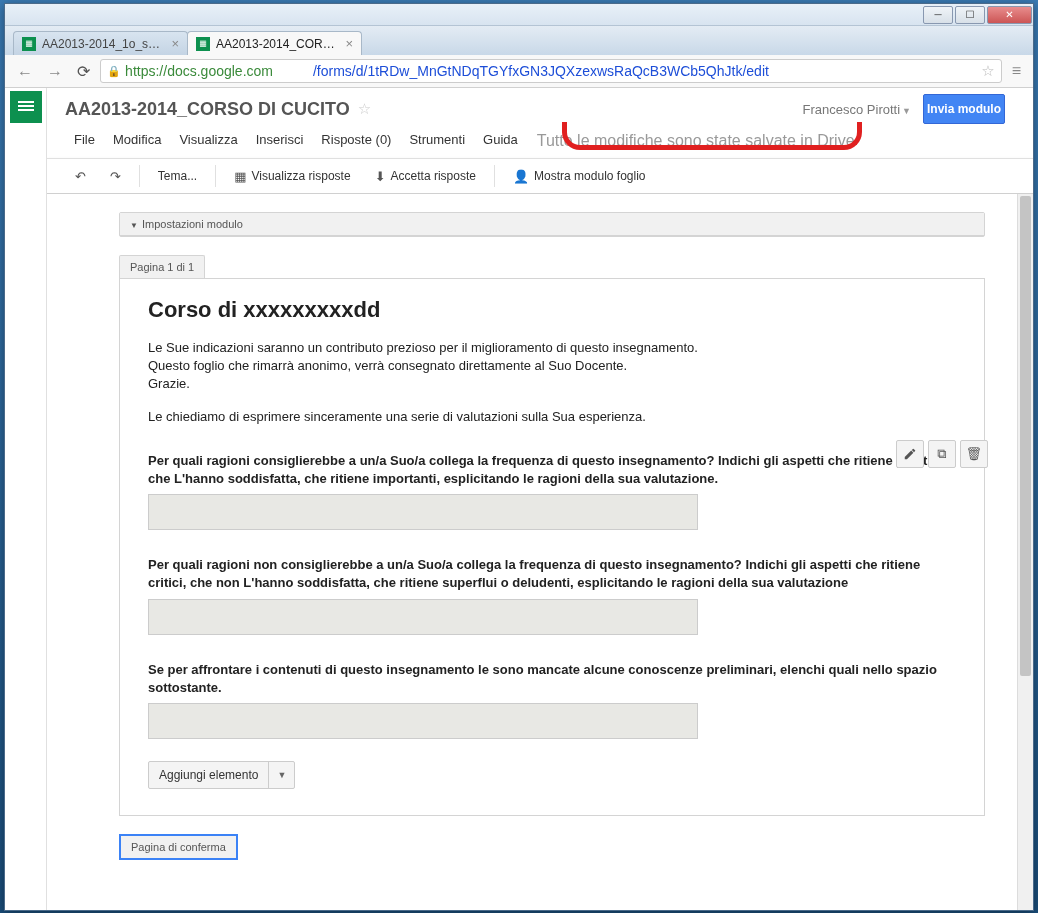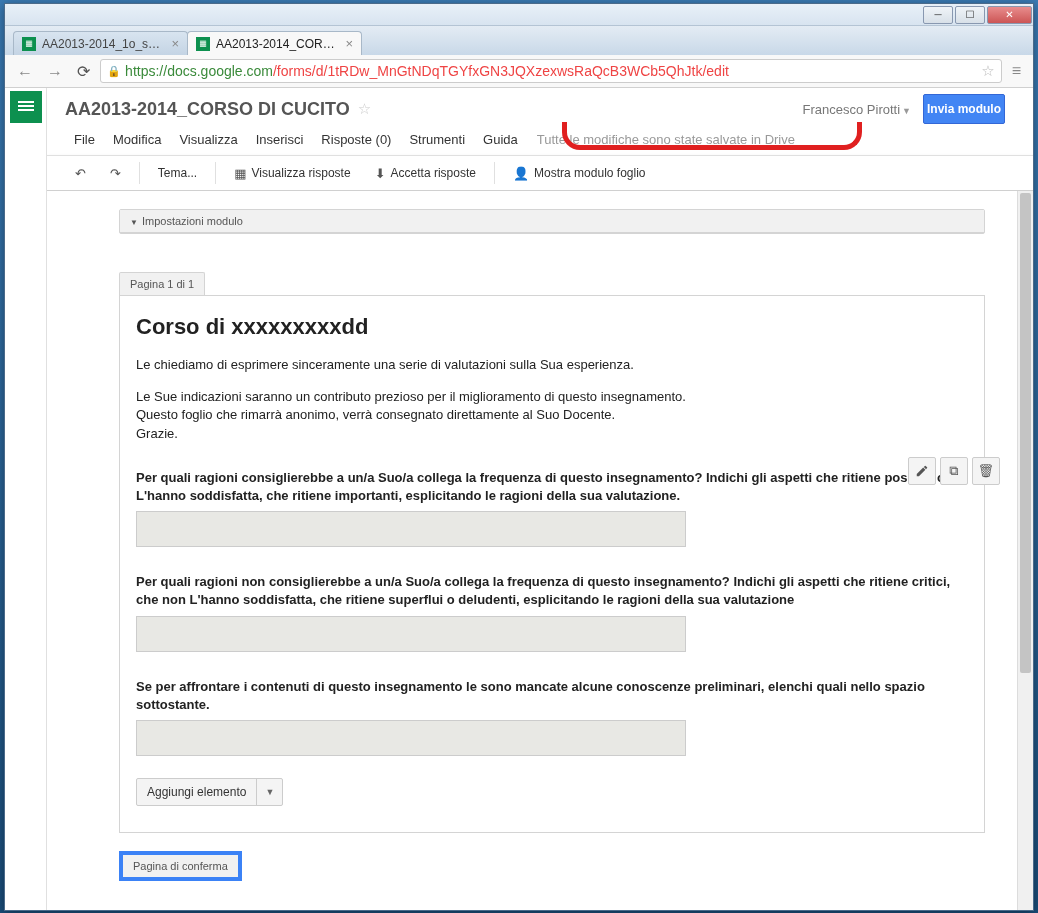"/forms/d/1tRDw_MnGtNDqTGYfxGN3JQXzexwsRa" .url-gray { color: #ef4444 -> #1d4ed8; padding-left: none -> 40px }
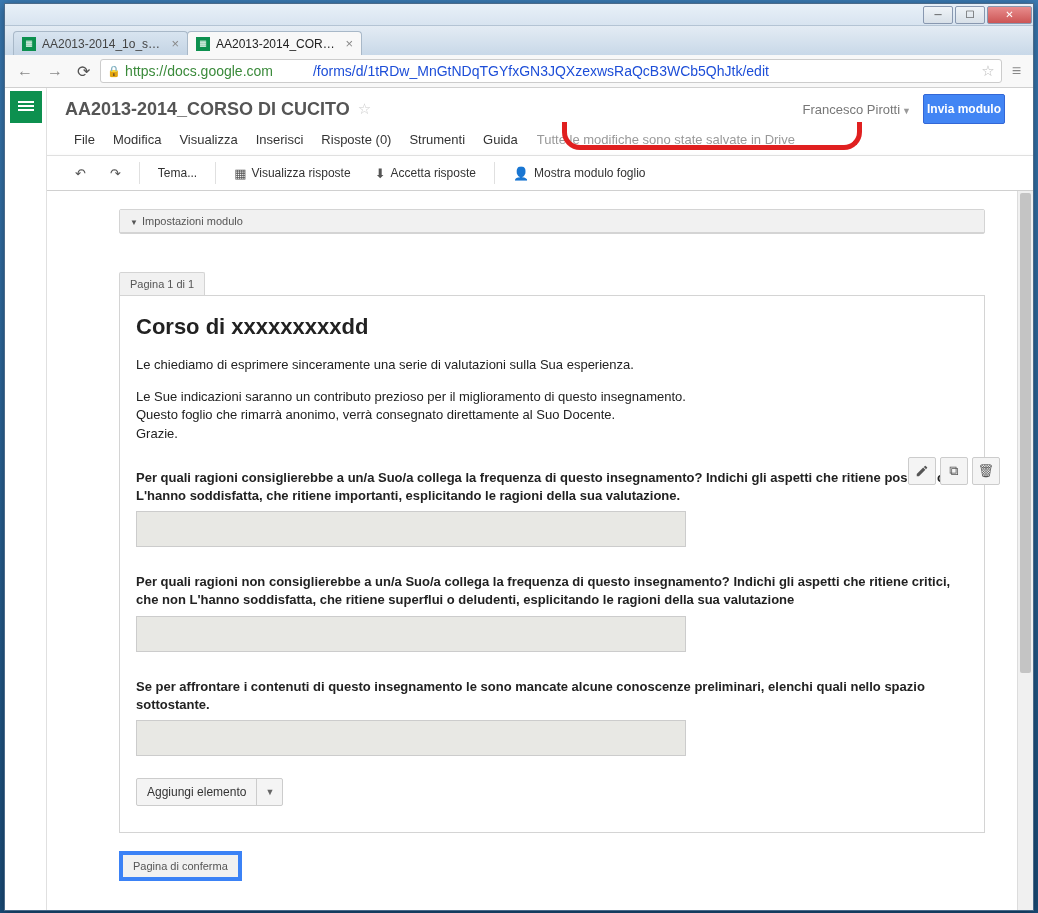"Tutte le modifiche sono state" .save-status { font-size: 13px -> 16px }
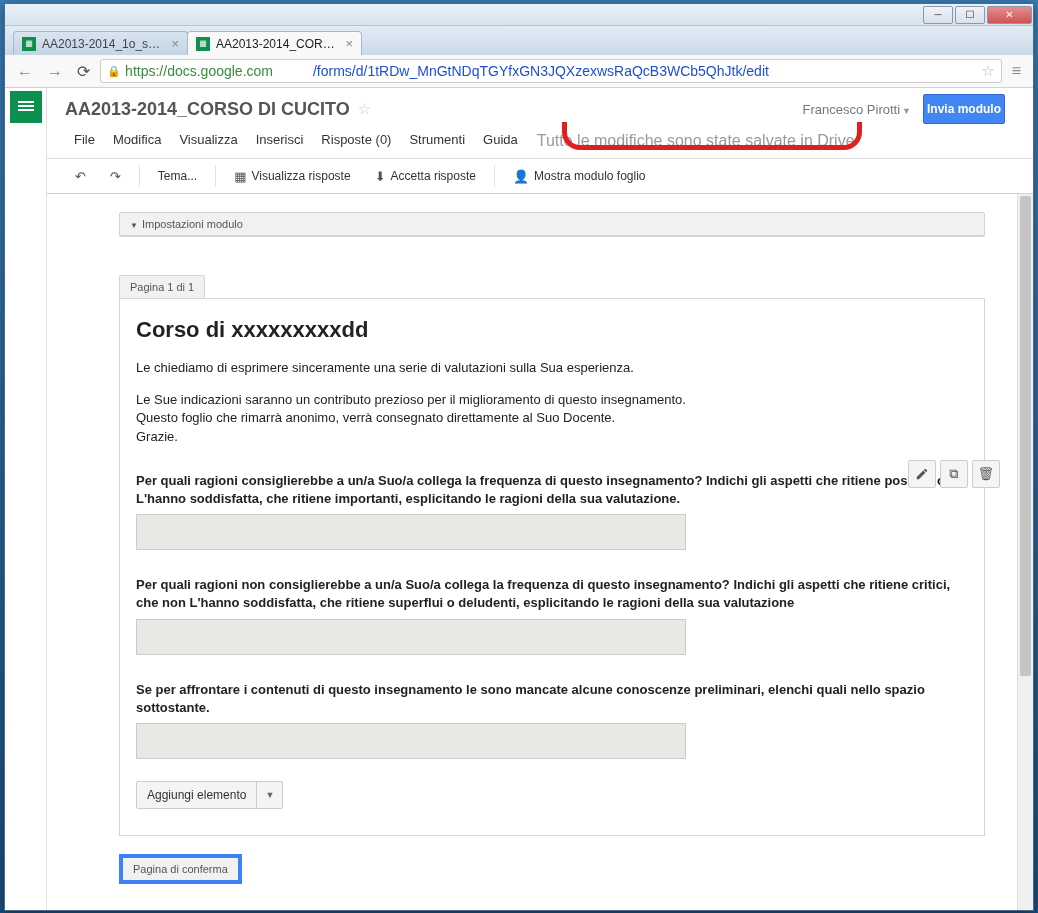"Pagina 1 di 1" .page-label { margin-top: 20px -> none }
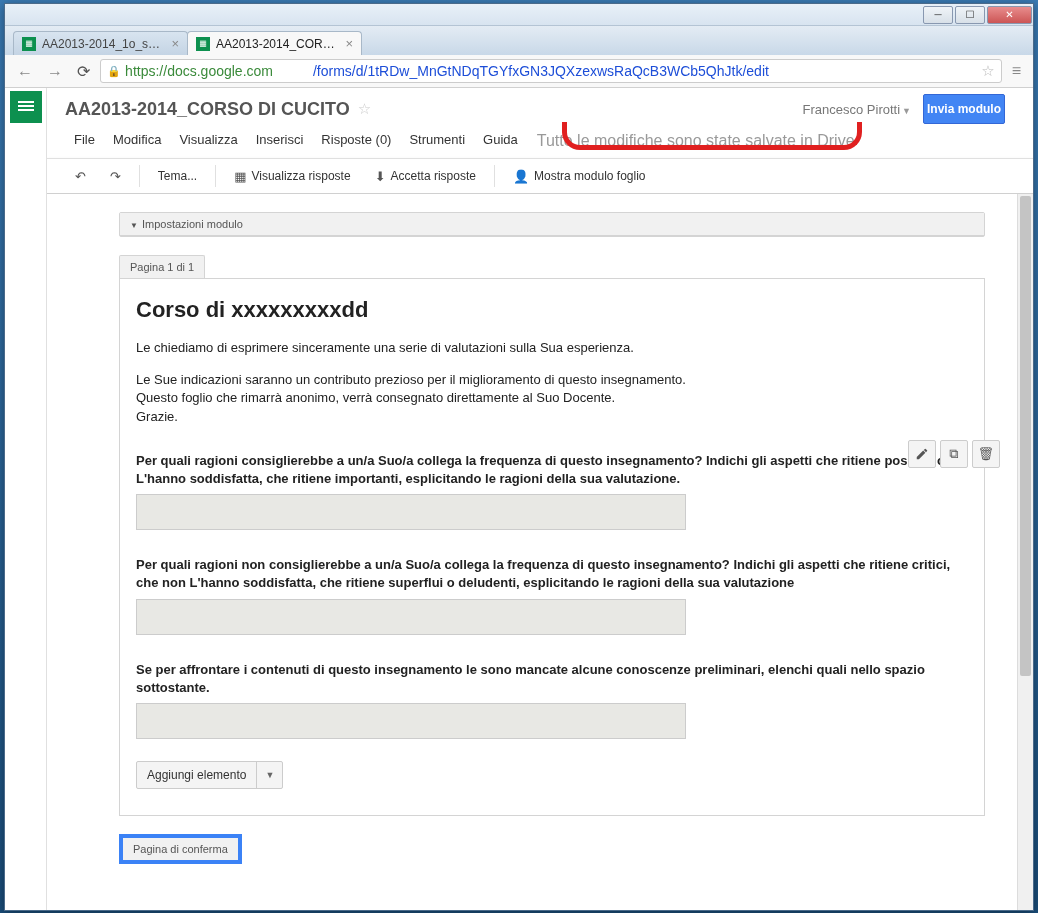"Corso di xxxxxxxxxdd" .form-card { padding: 18px 16px 26px -> 18px 28px 26px }
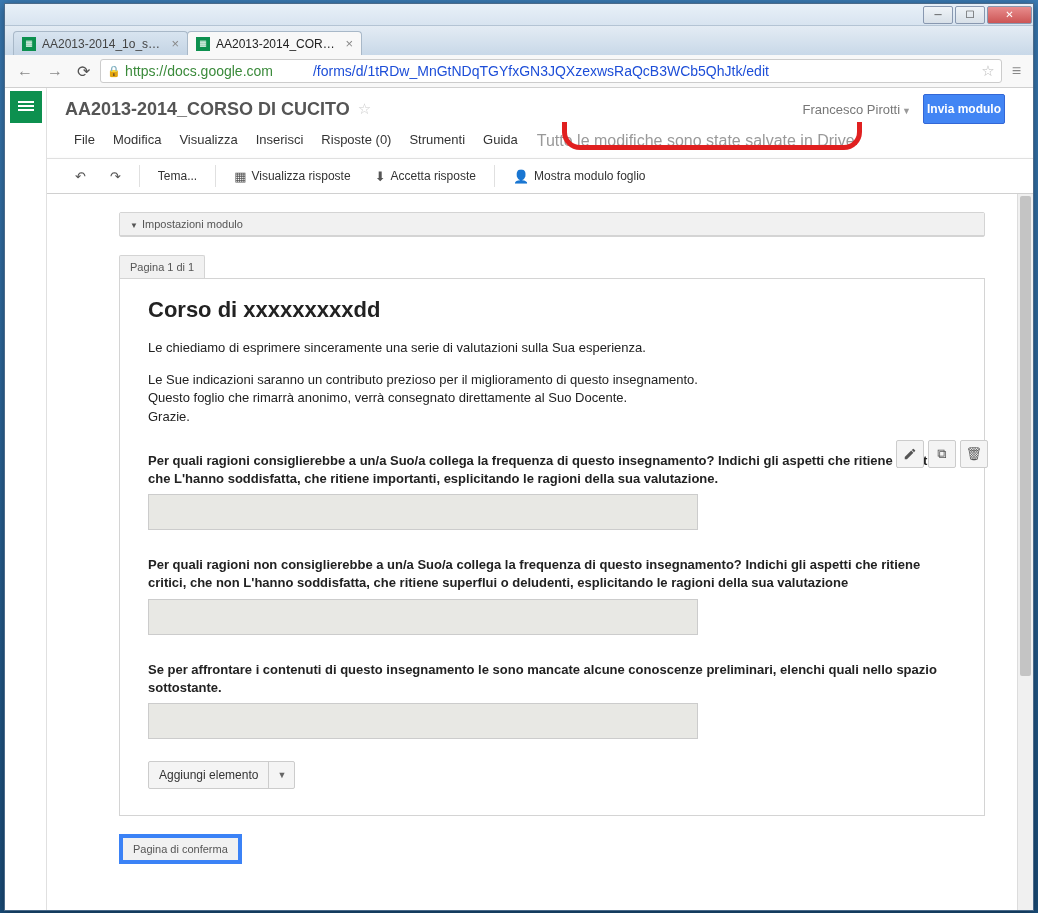"Le chiediamo di esprimere sinceramente" p.form-desc { order: before "Le Sue indicazioni saranno un" -> after "Le Sue indicazioni saranno un" }
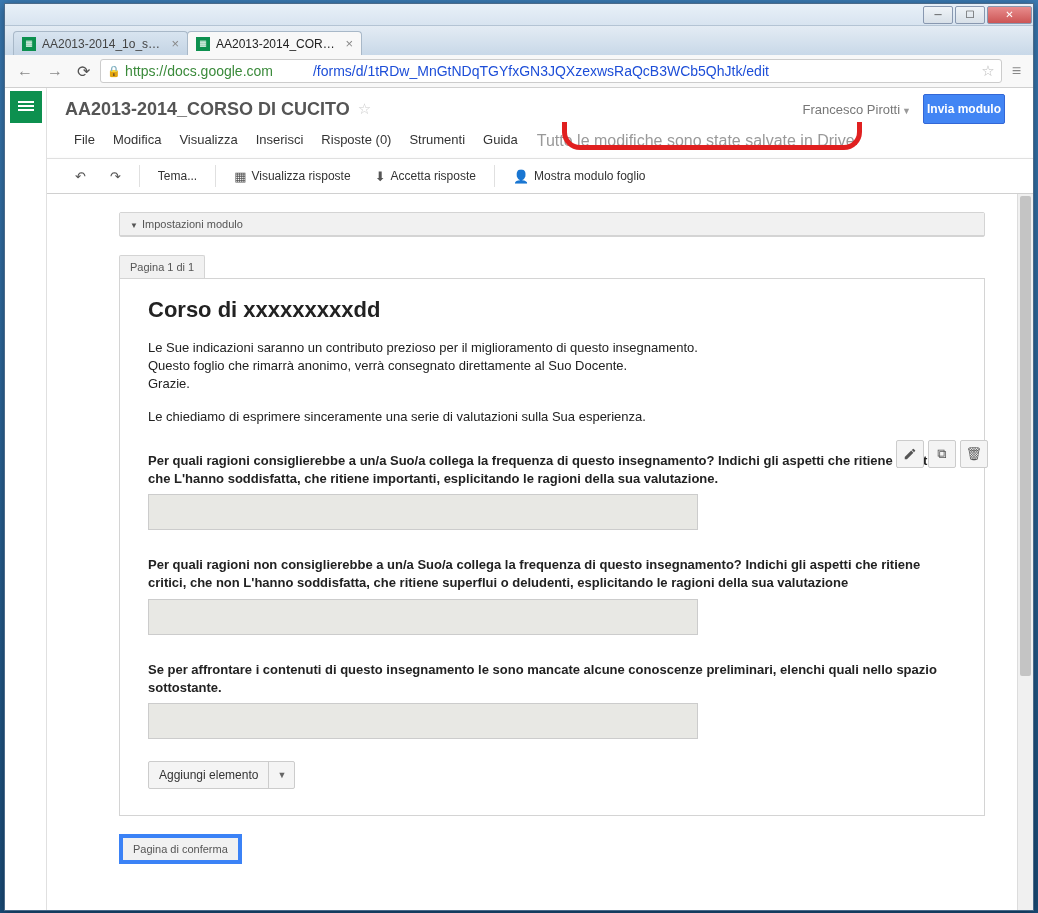"Pagina di conferma" .confirm-label { border: 4px solid #3b82f6 -> 2px solid #3b82f6 }
